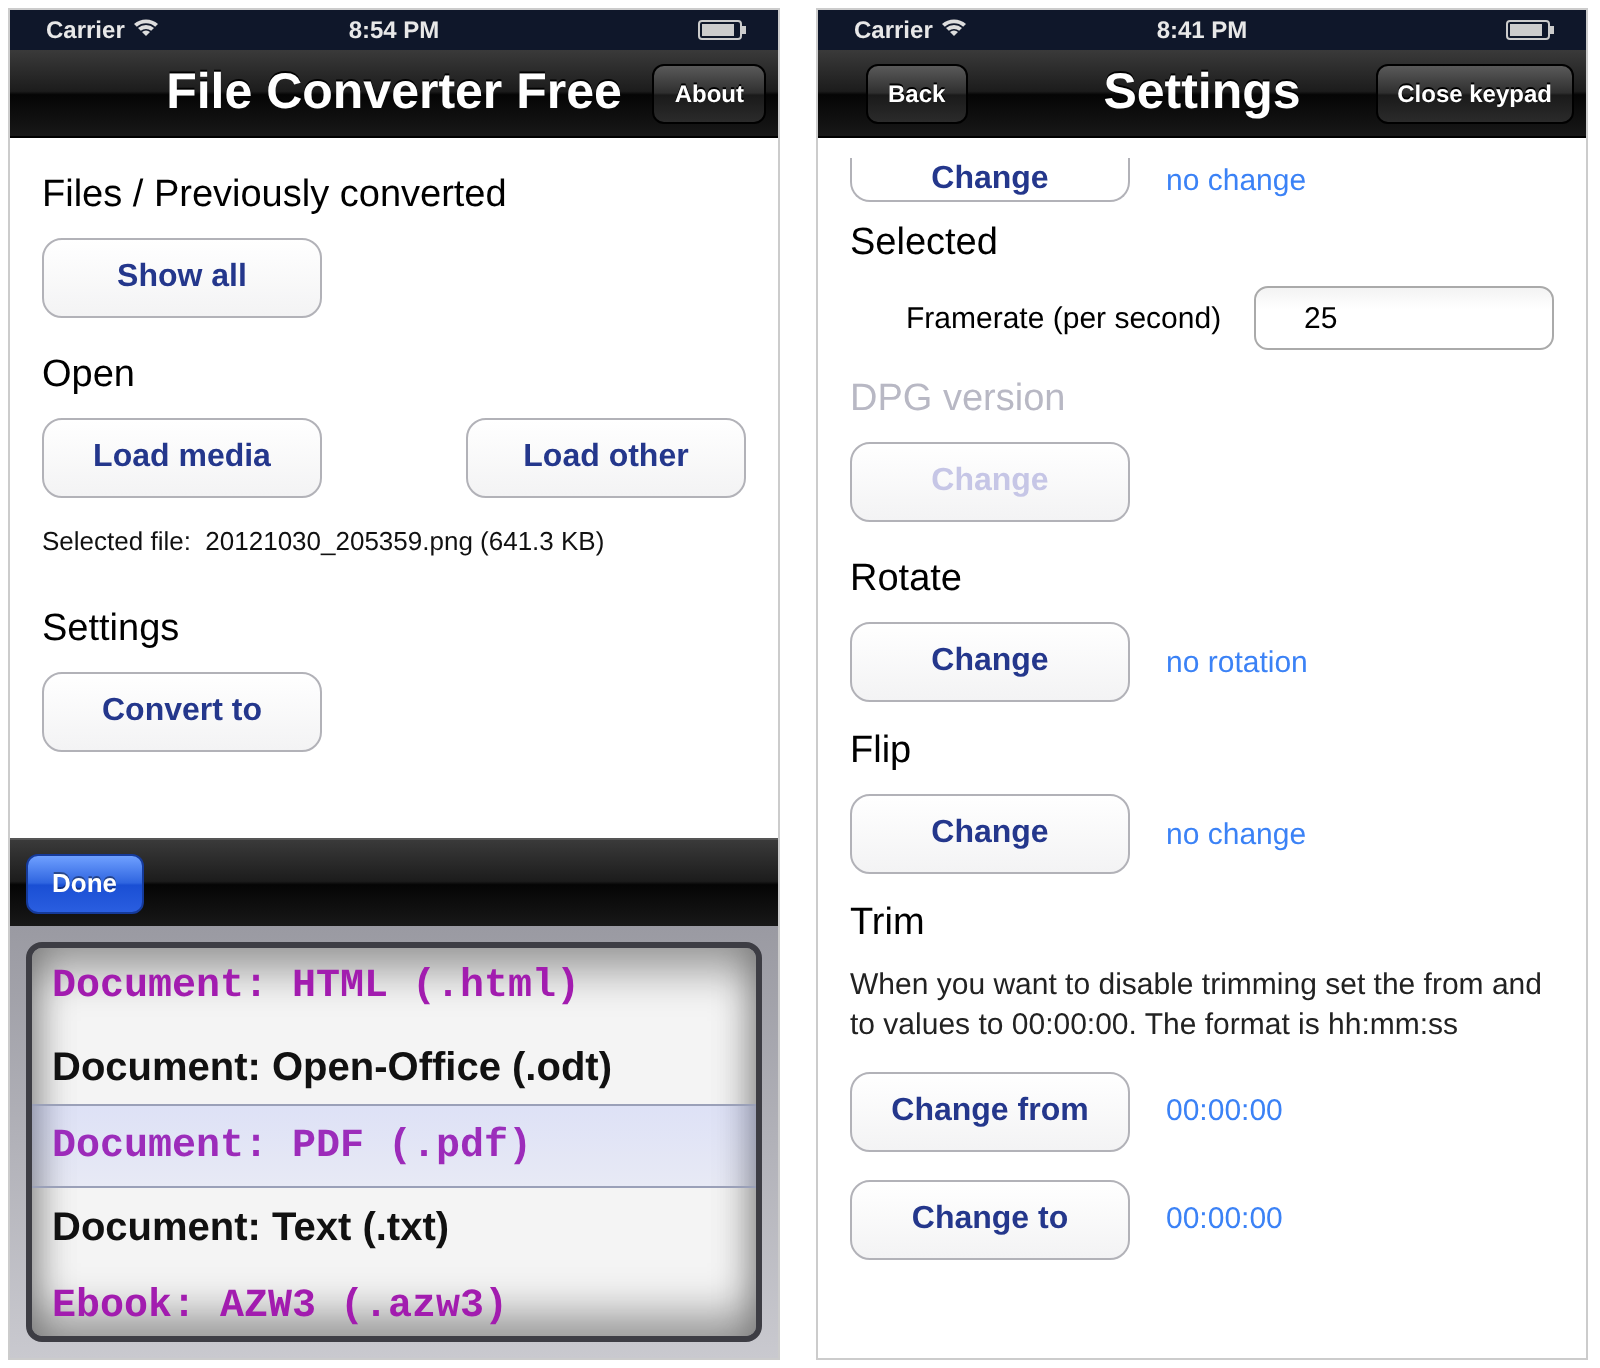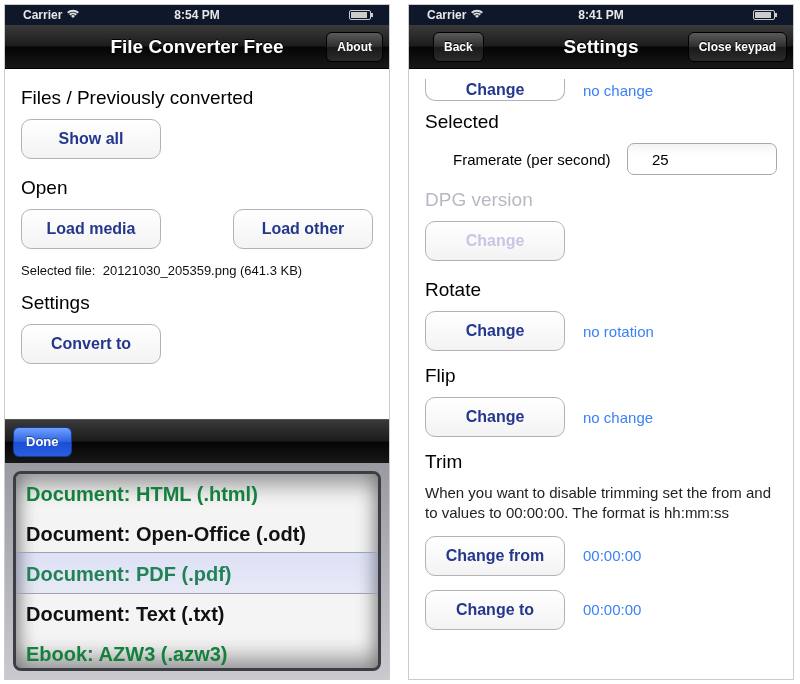"File Converter Free" .navbar .title { font-size: 19px -> 25px }
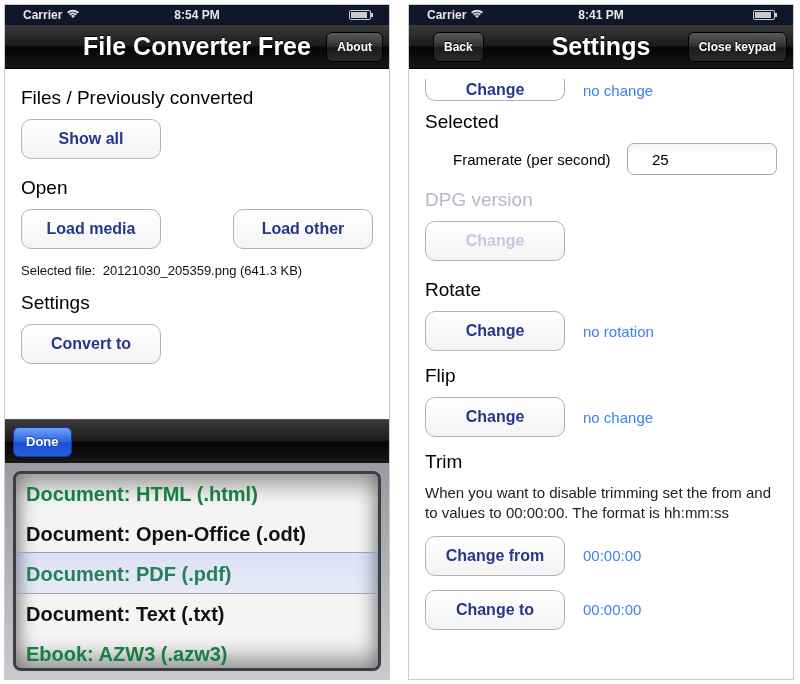"Selected file: 20121030_205359.png" .small-note { margin-bottom: 14px -> 26px }
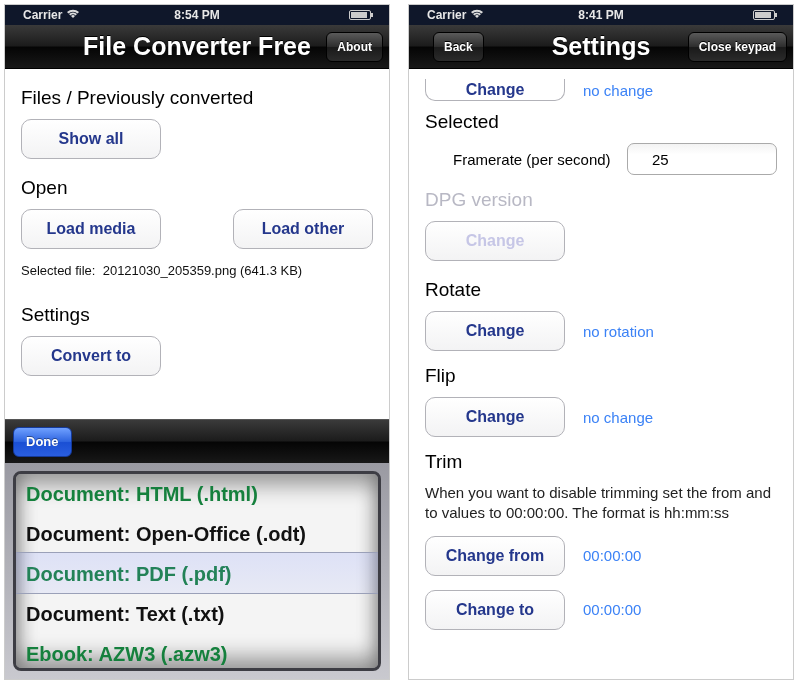"Document: HTML (.html)" .picker-wheel .item.dim { color: #15803d -> #a21caf; font-family: none -> Liberation Mono, monospace }
